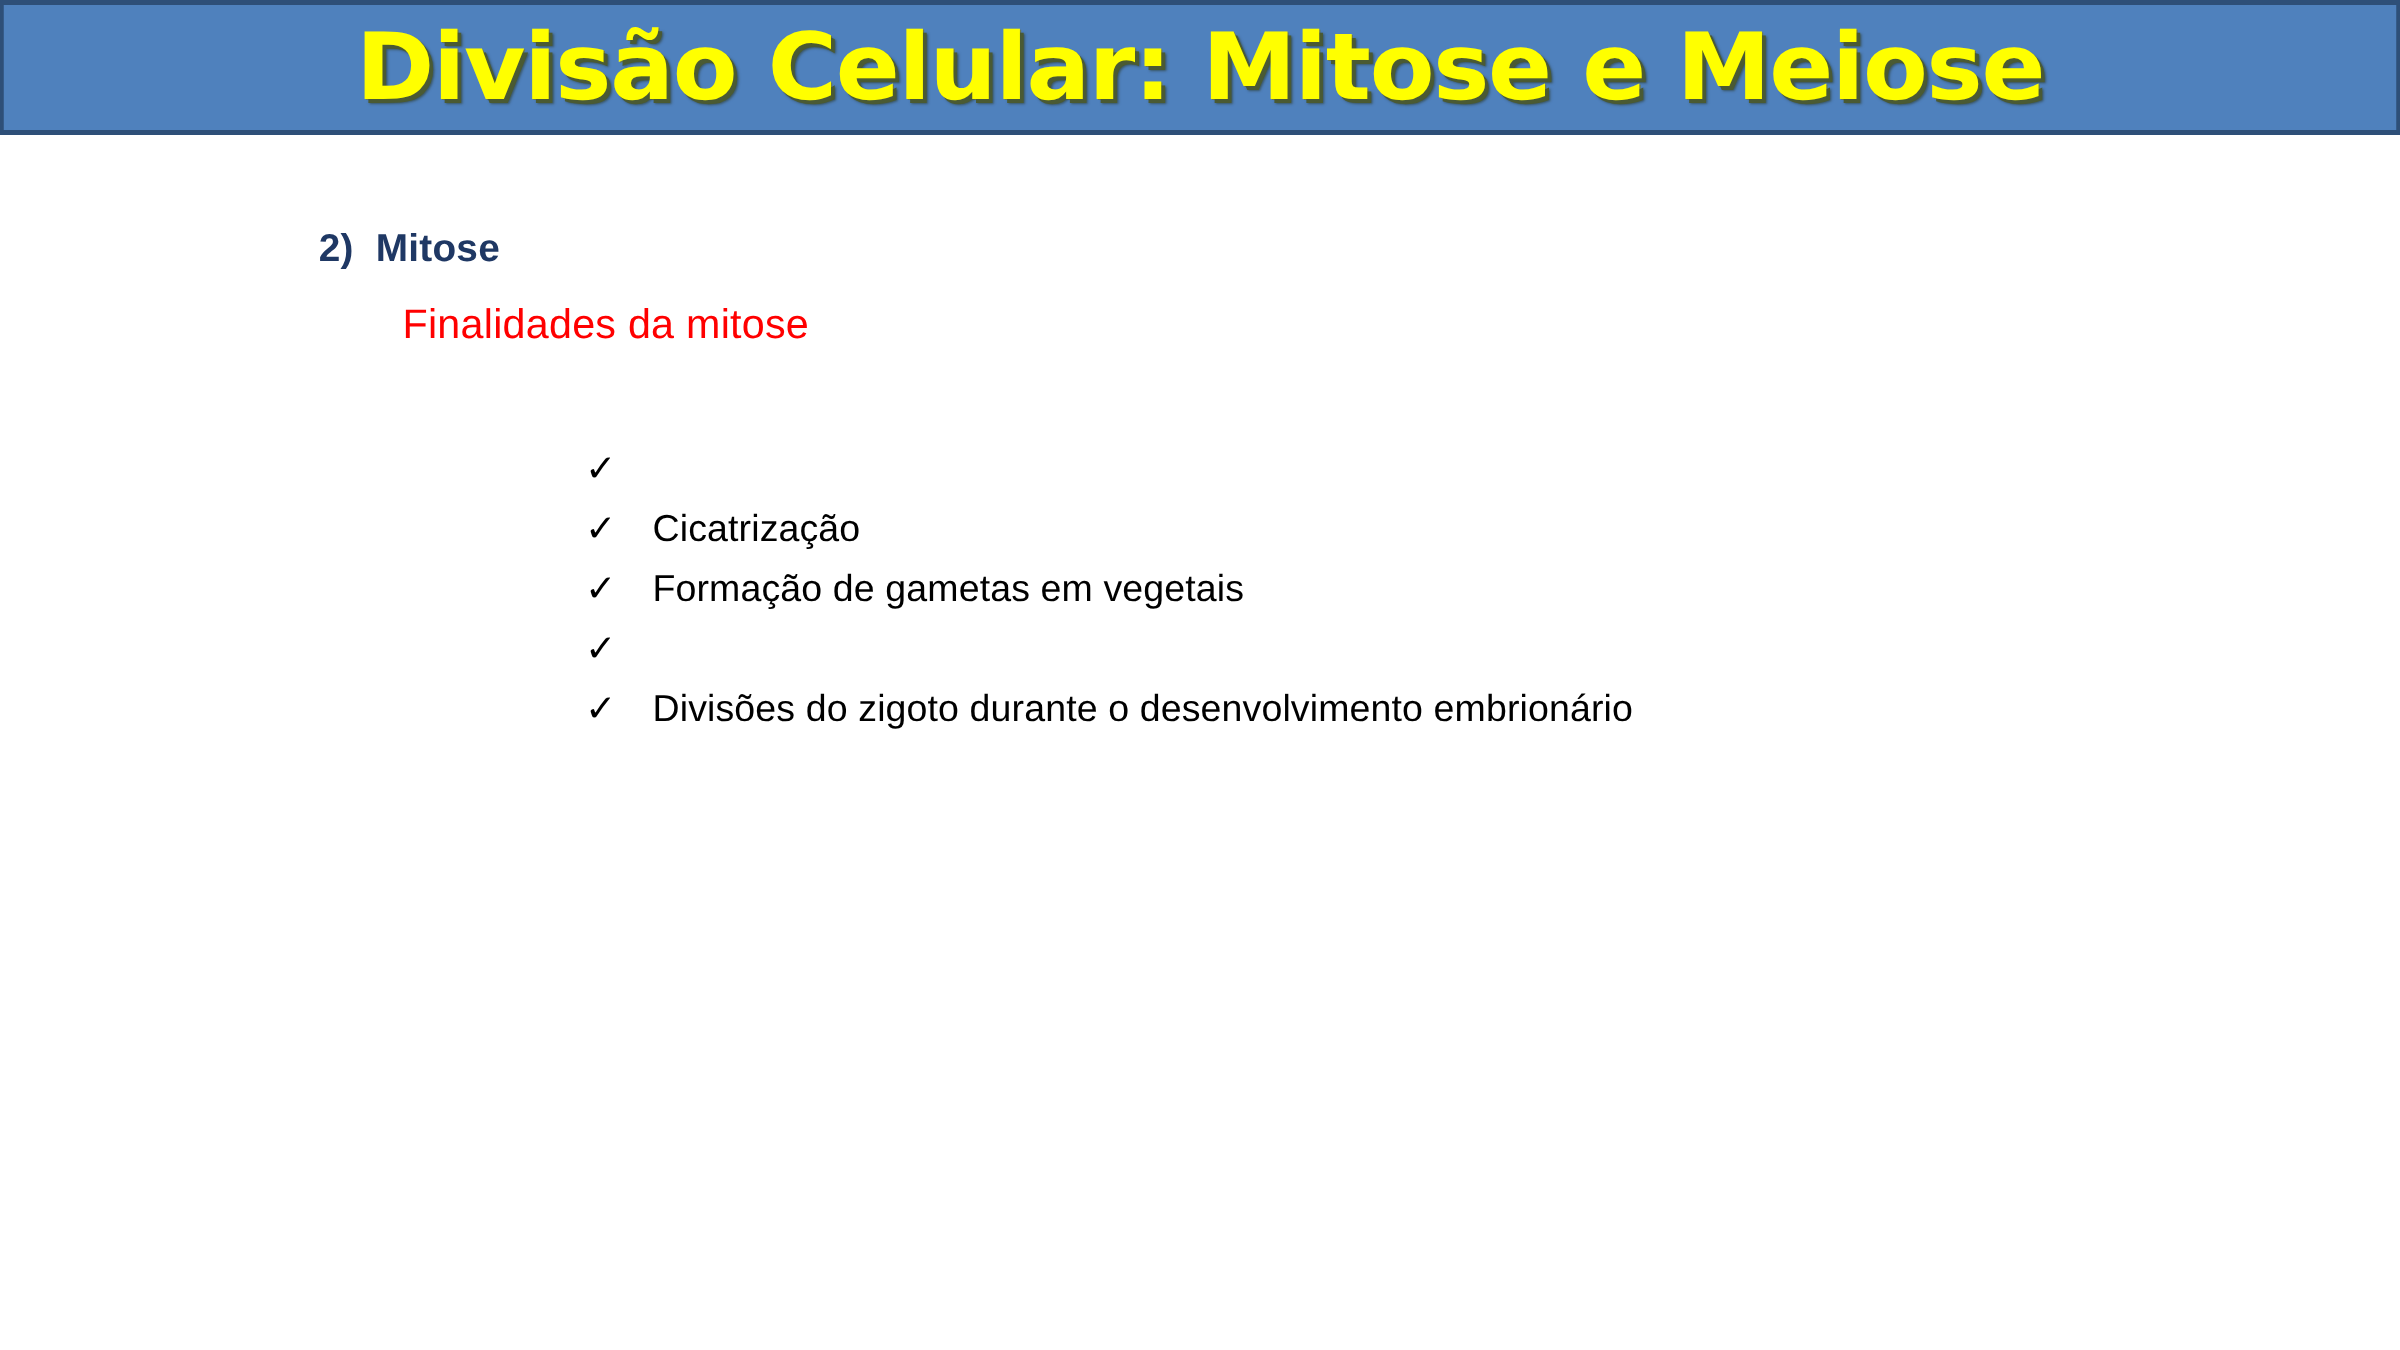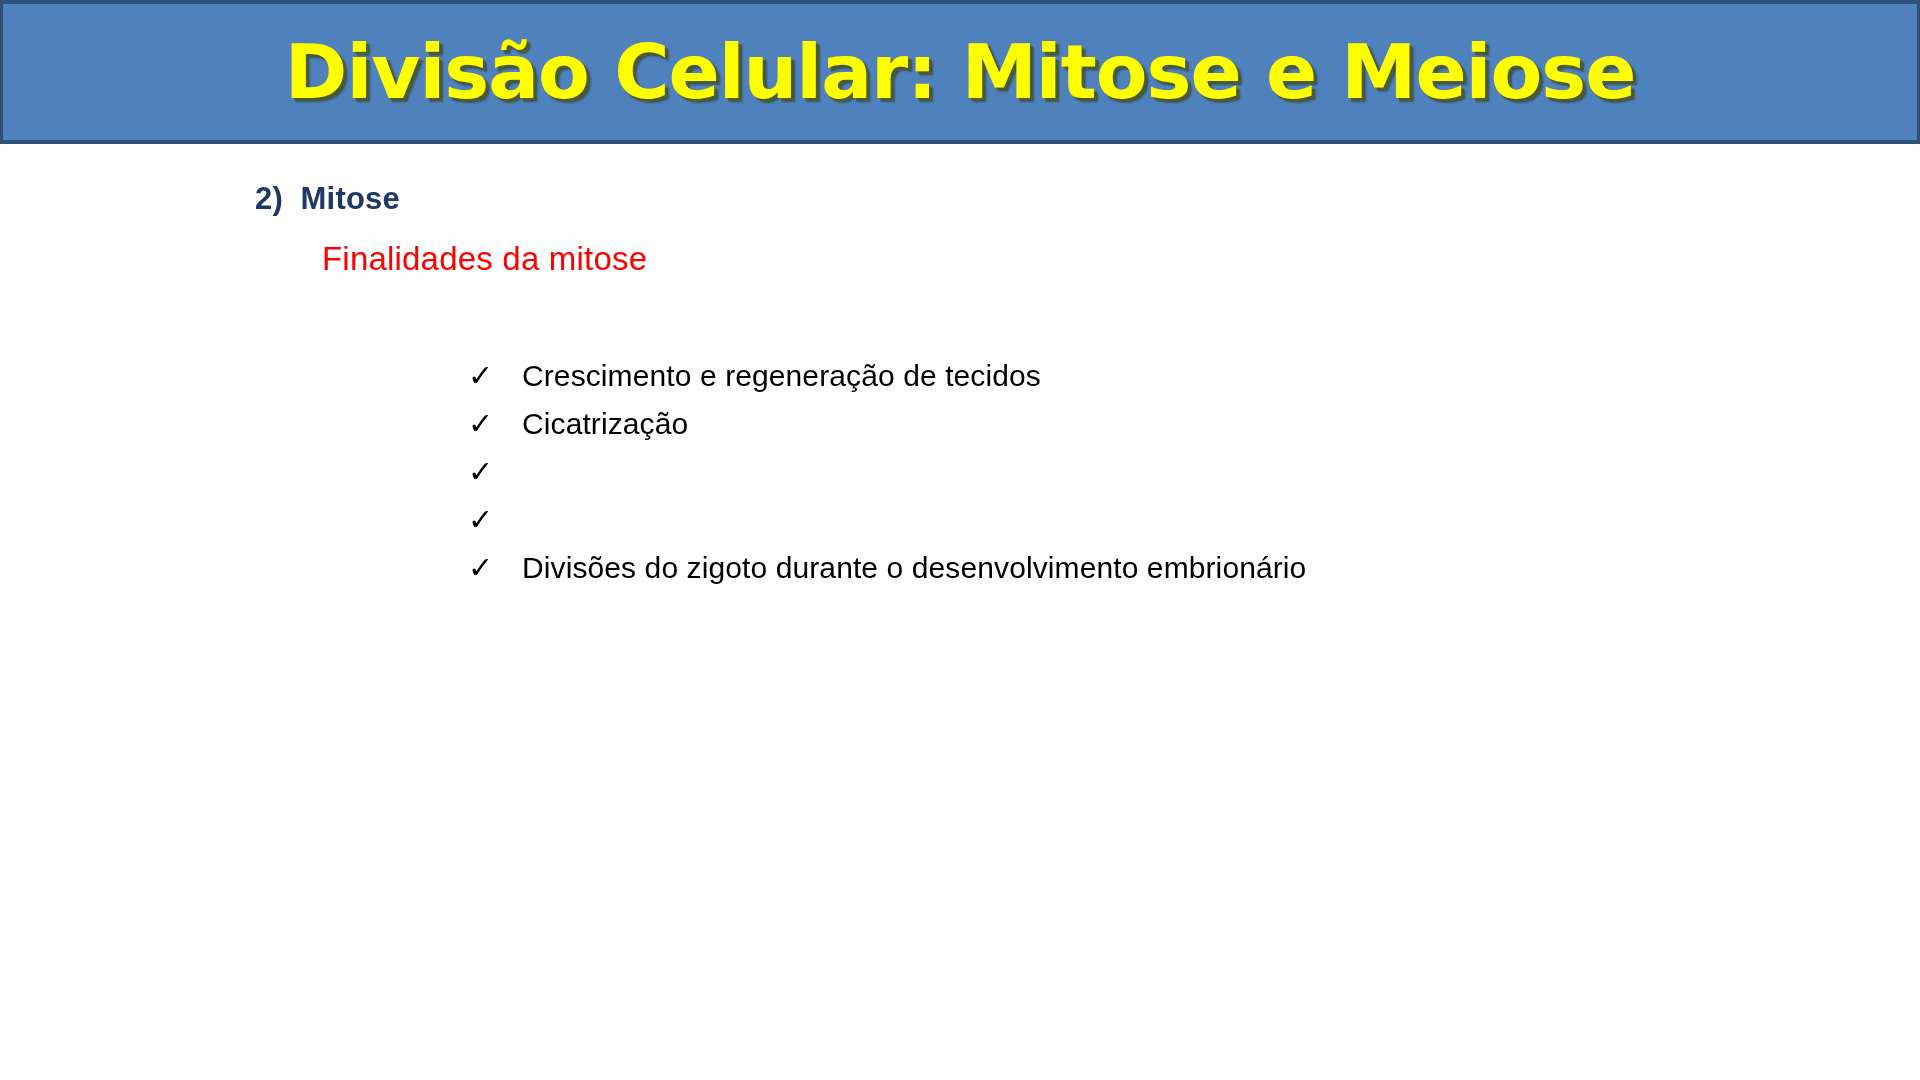"Divisão Celular: Mitose e Meiose" .title-banner { height: 144px -> 108px }
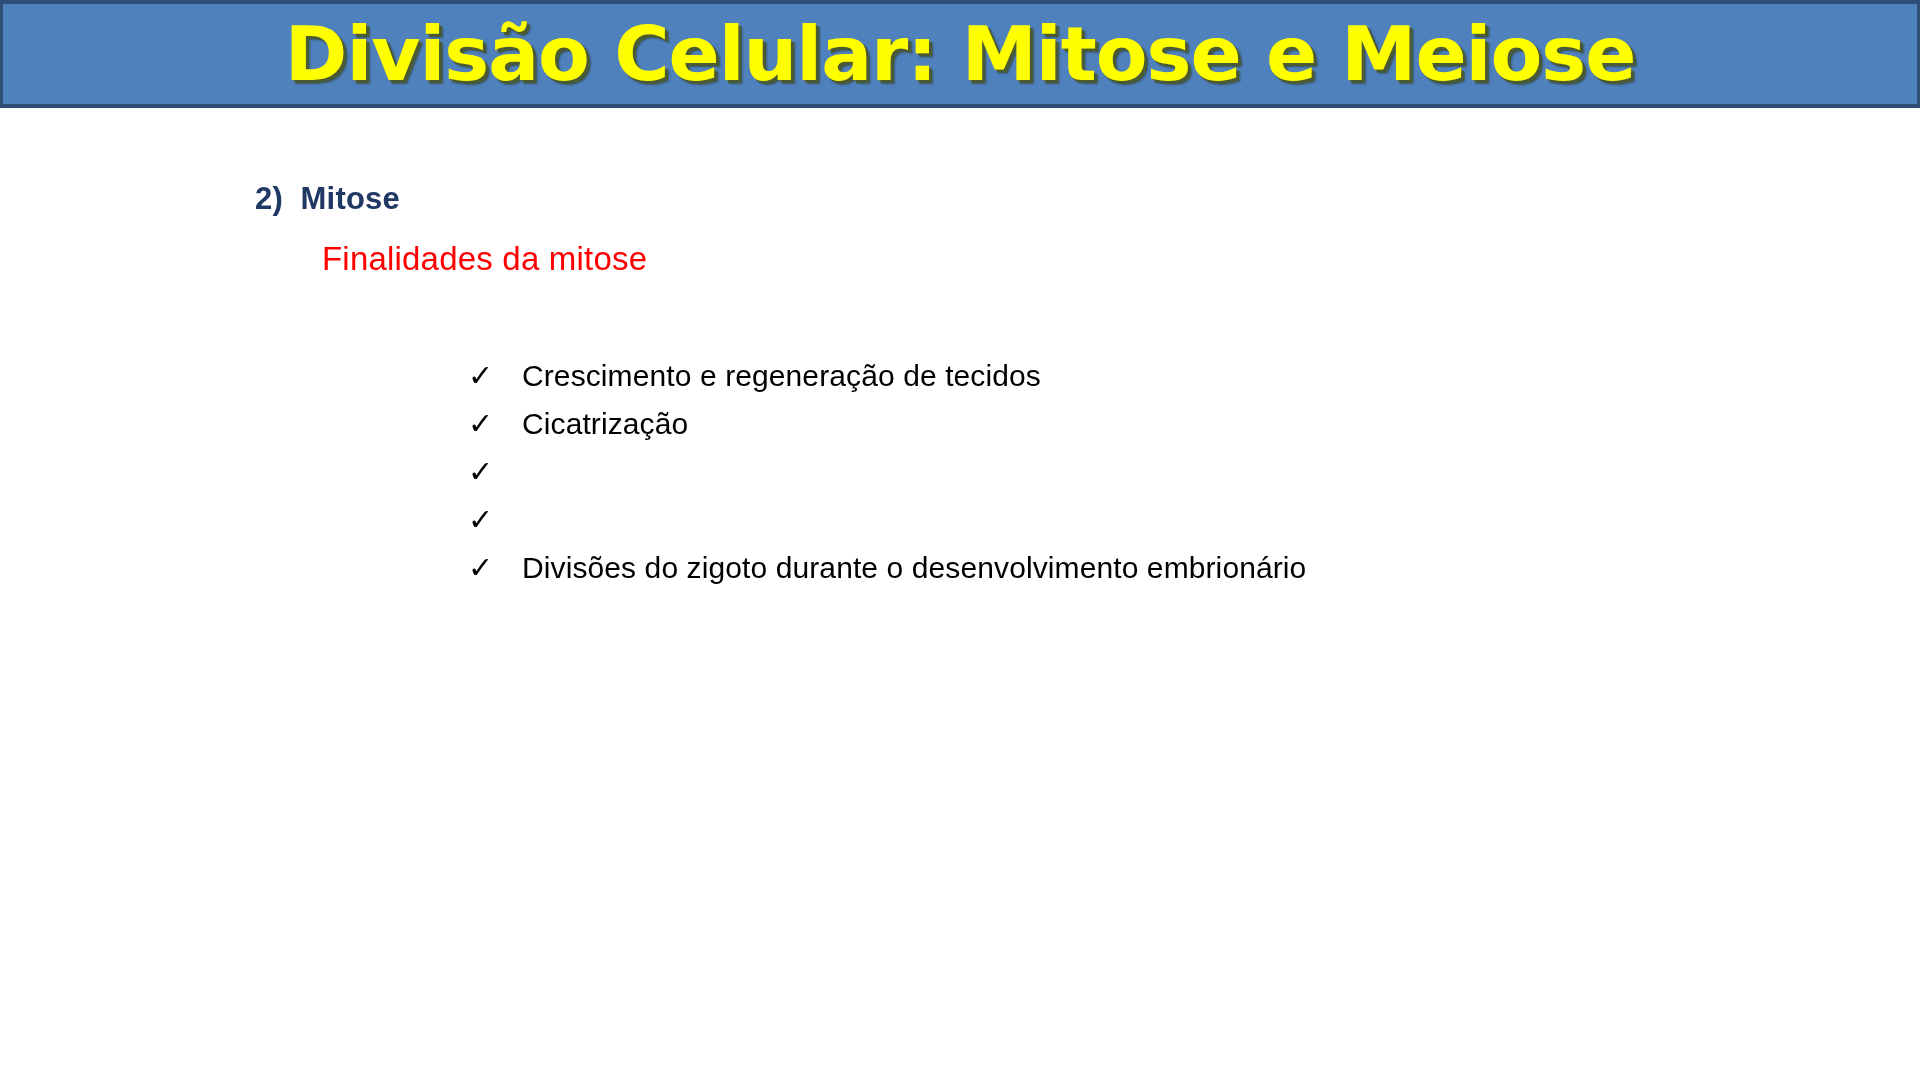"Crescimento e regeneração de tecidos" span.bullet-text { html: <span>Crescimento e regeneração de tecidos</span> -> none }
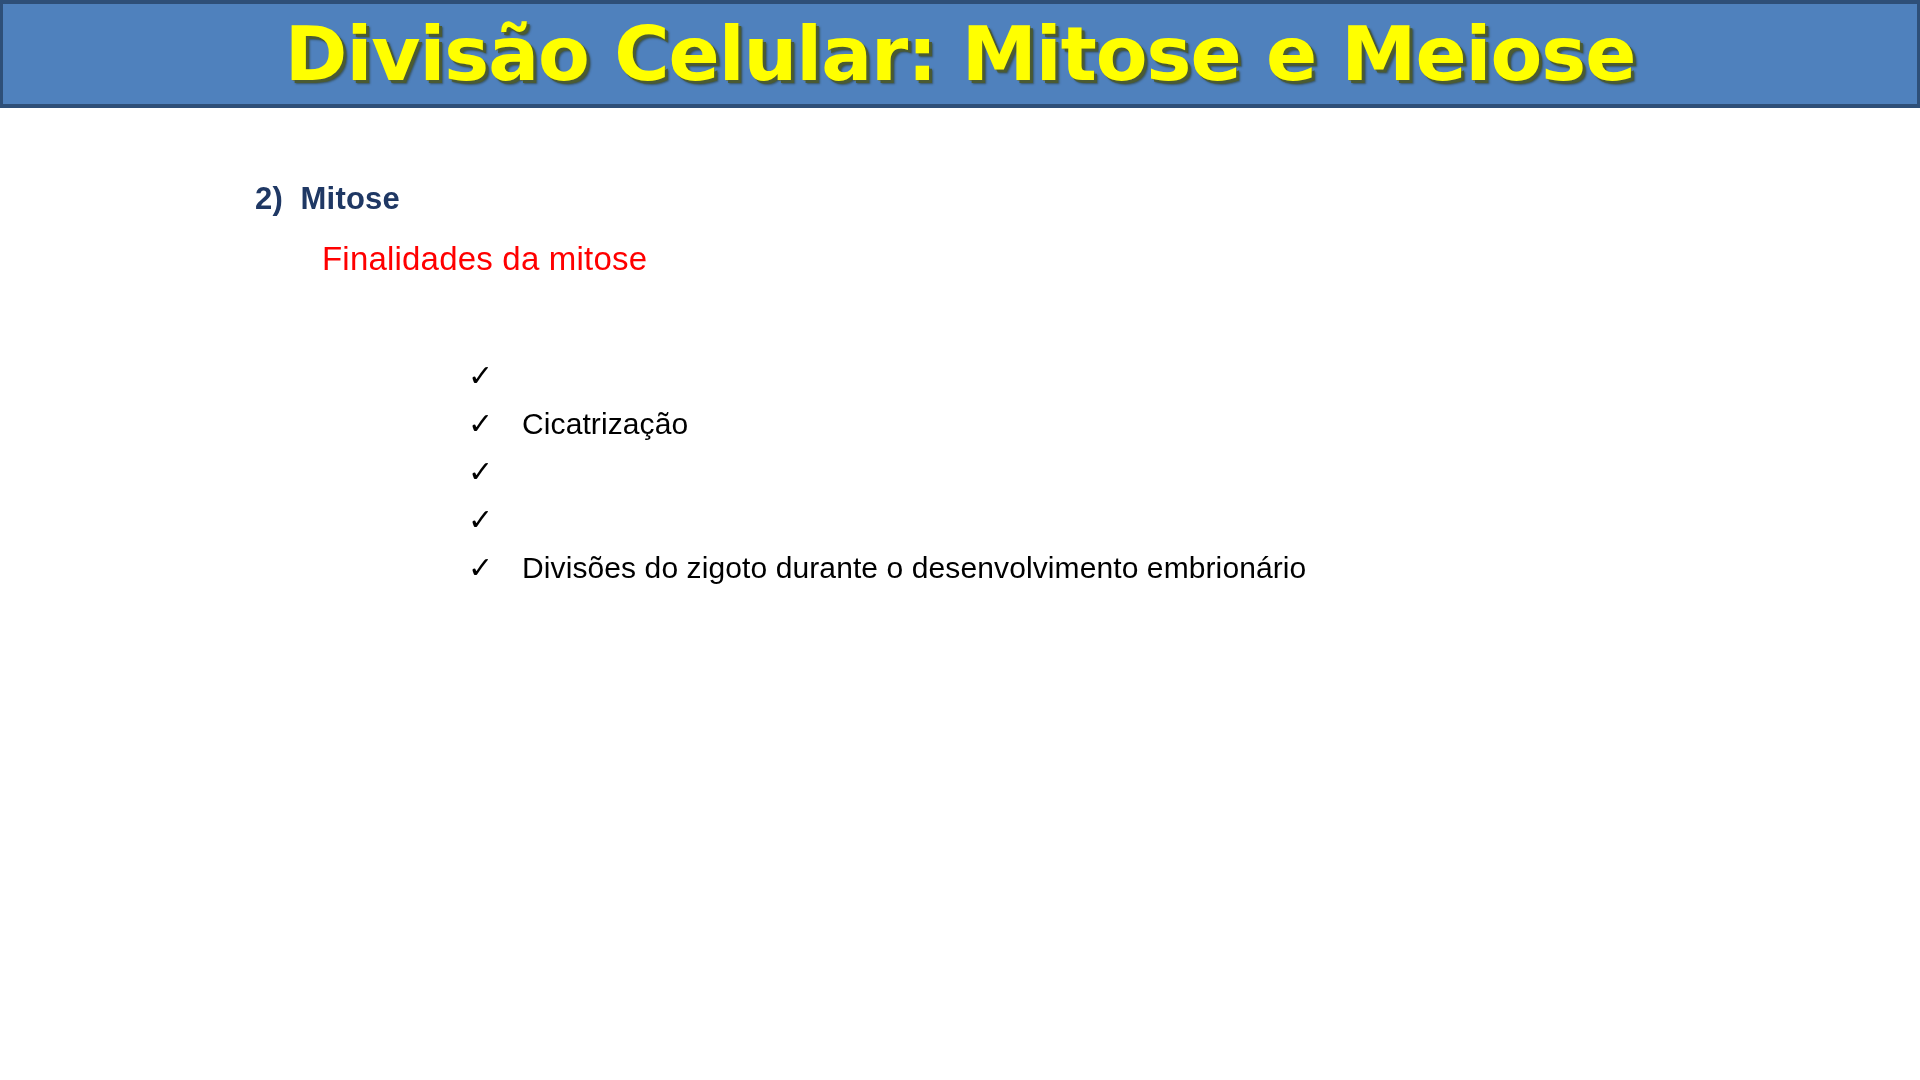"Formação de gametas em vegetais" span.bullet-text { html: none -> <span>Formação de gametas em vegetais</span> }
